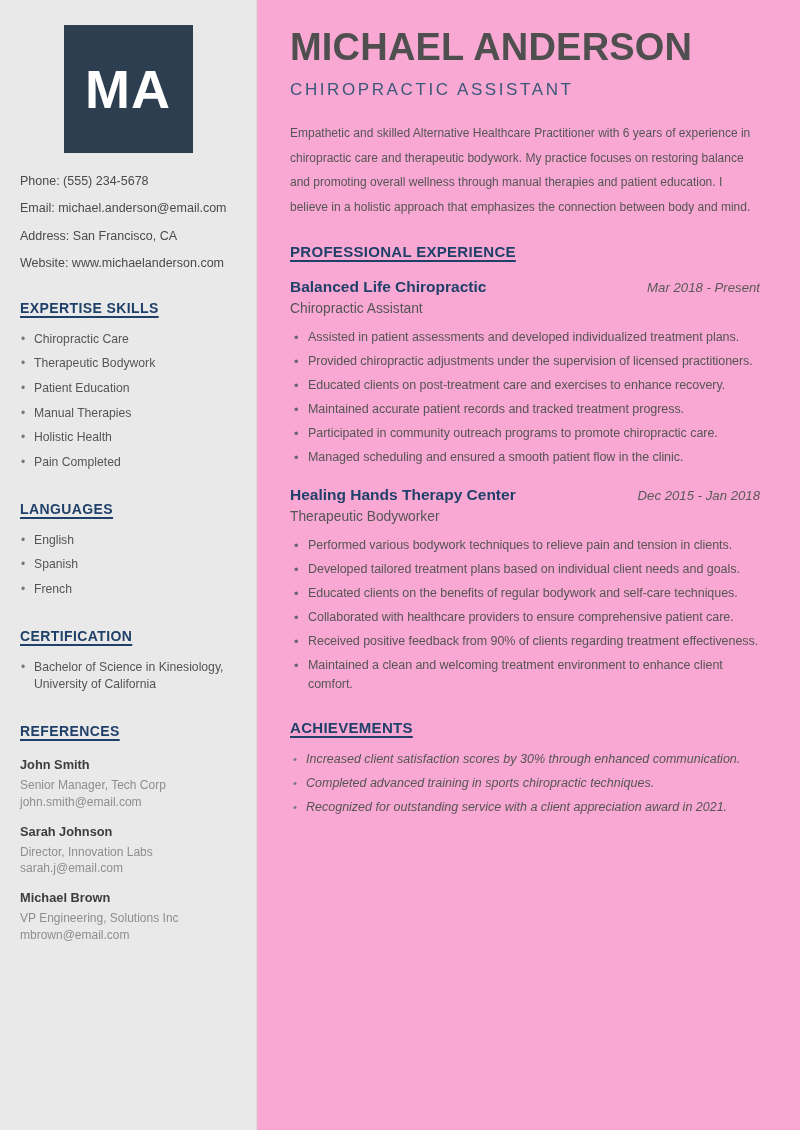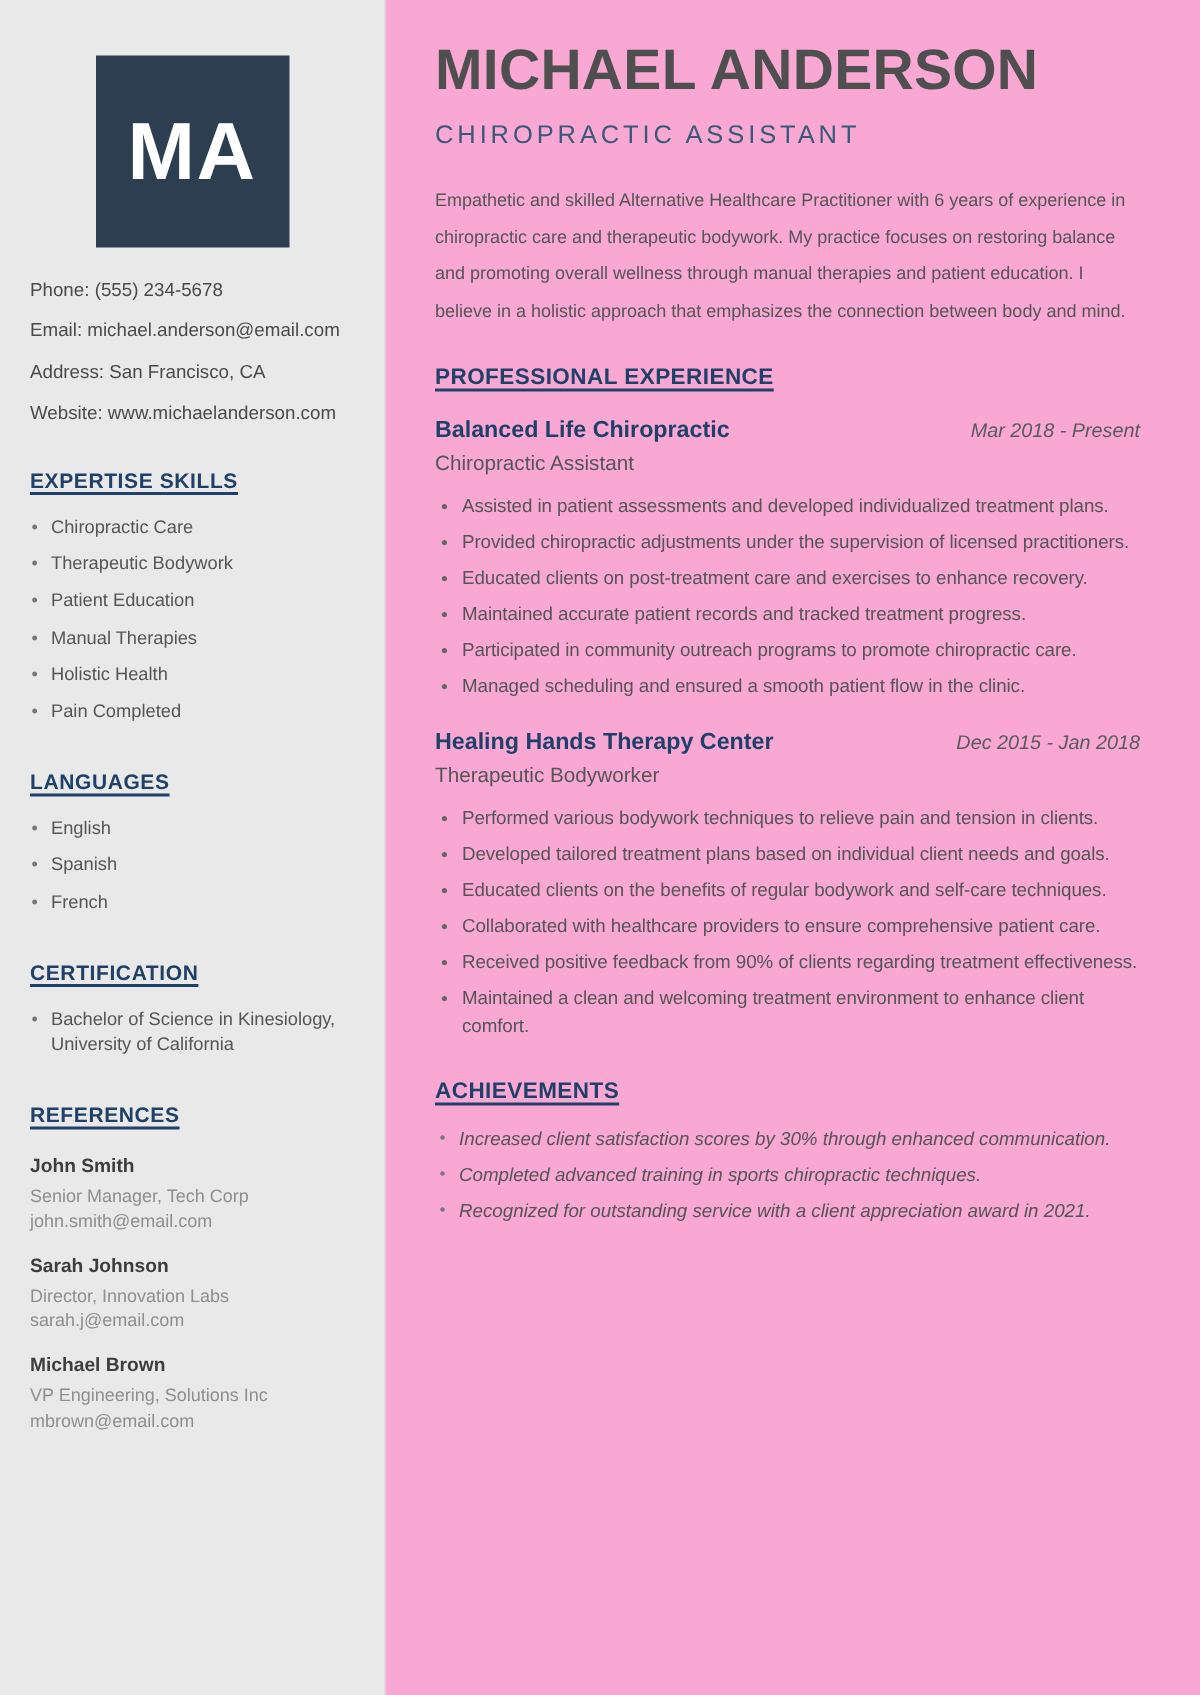"MA" .avatar { margin: 12px auto -> 0 auto }
